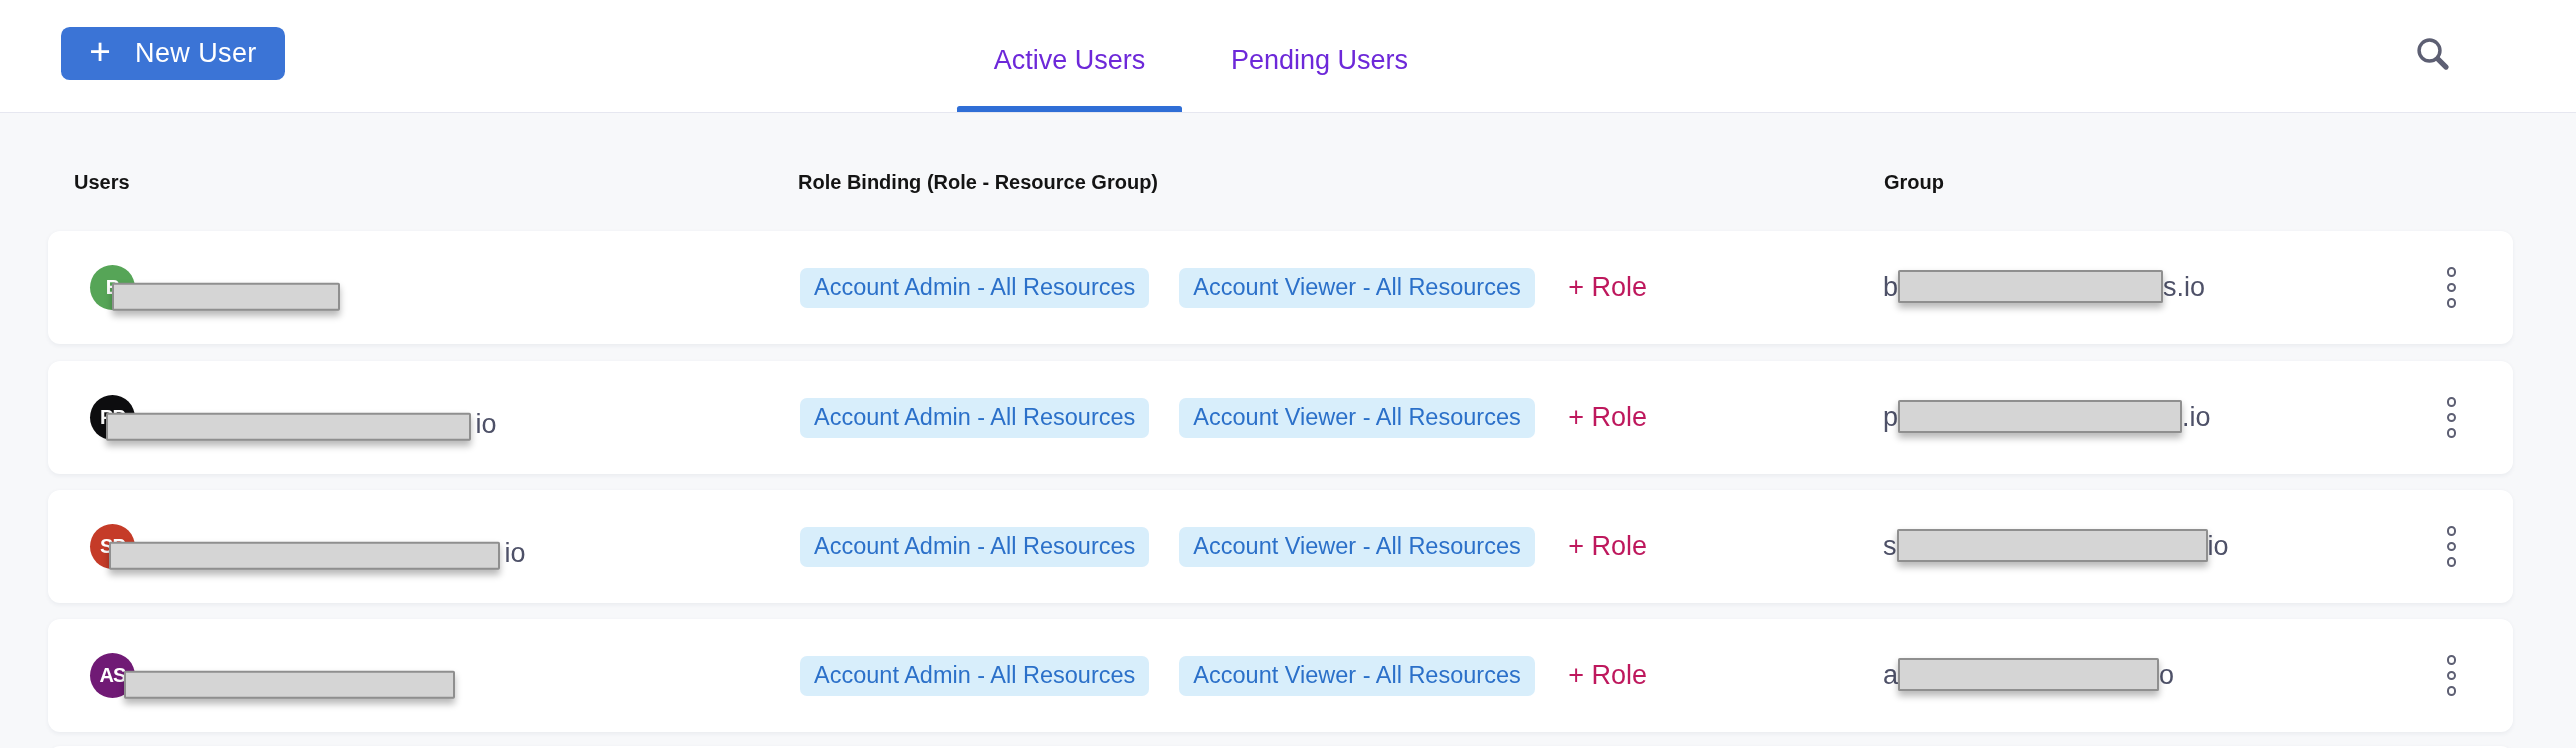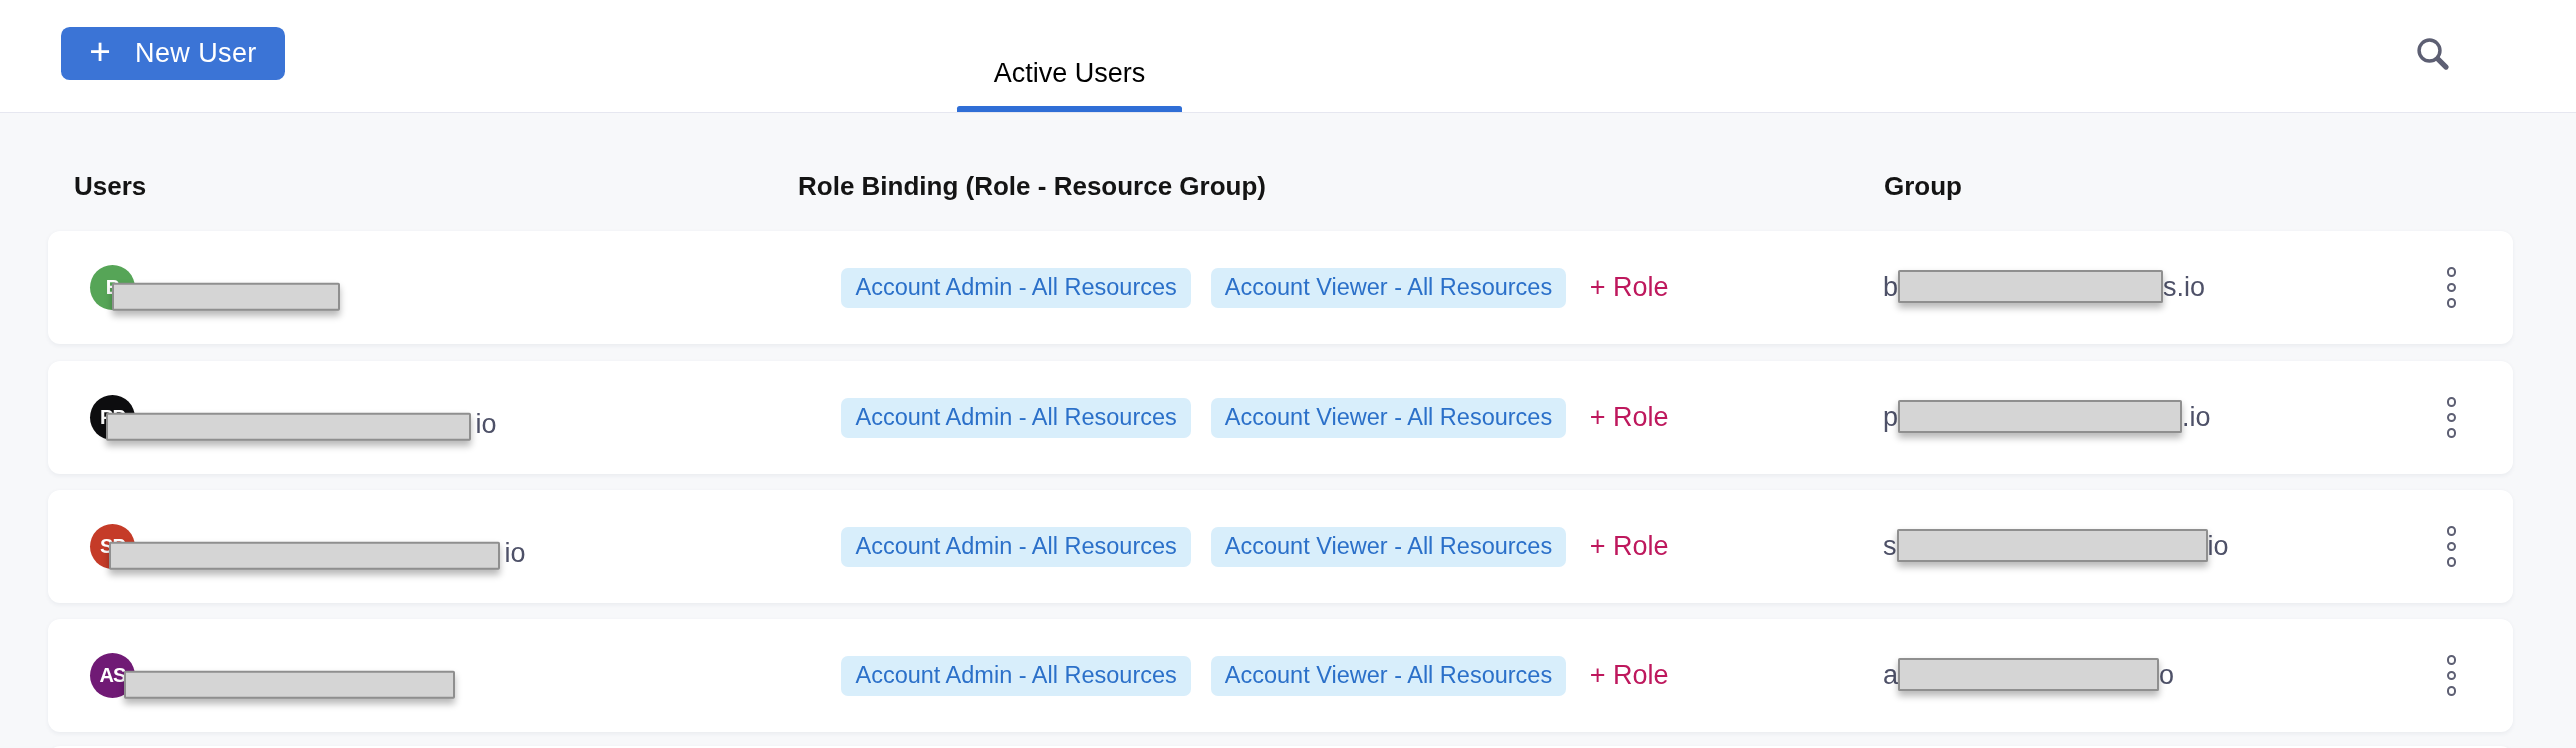"Active Users" .tab { color: #000000 -> #6d28d9; padding-bottom: 23px -> 36px }
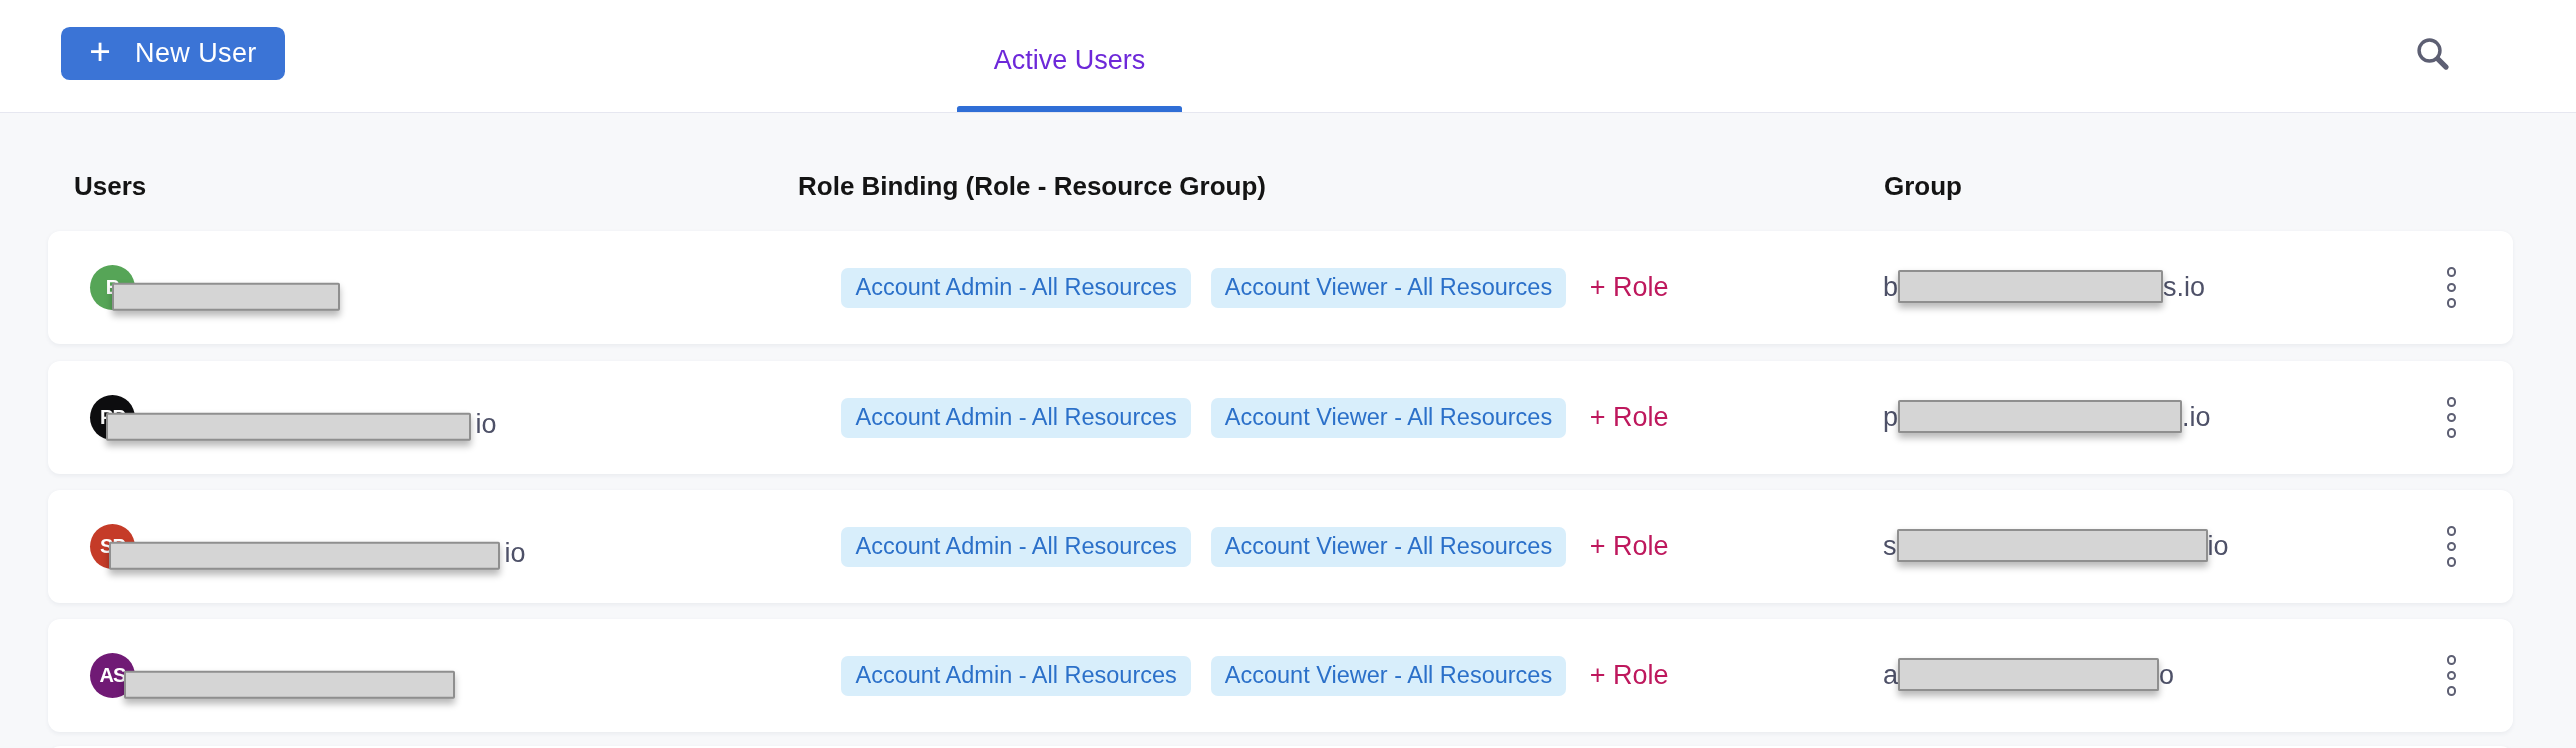"Pending Users" div.tab { html: none -> <div>Pending Users</div> }
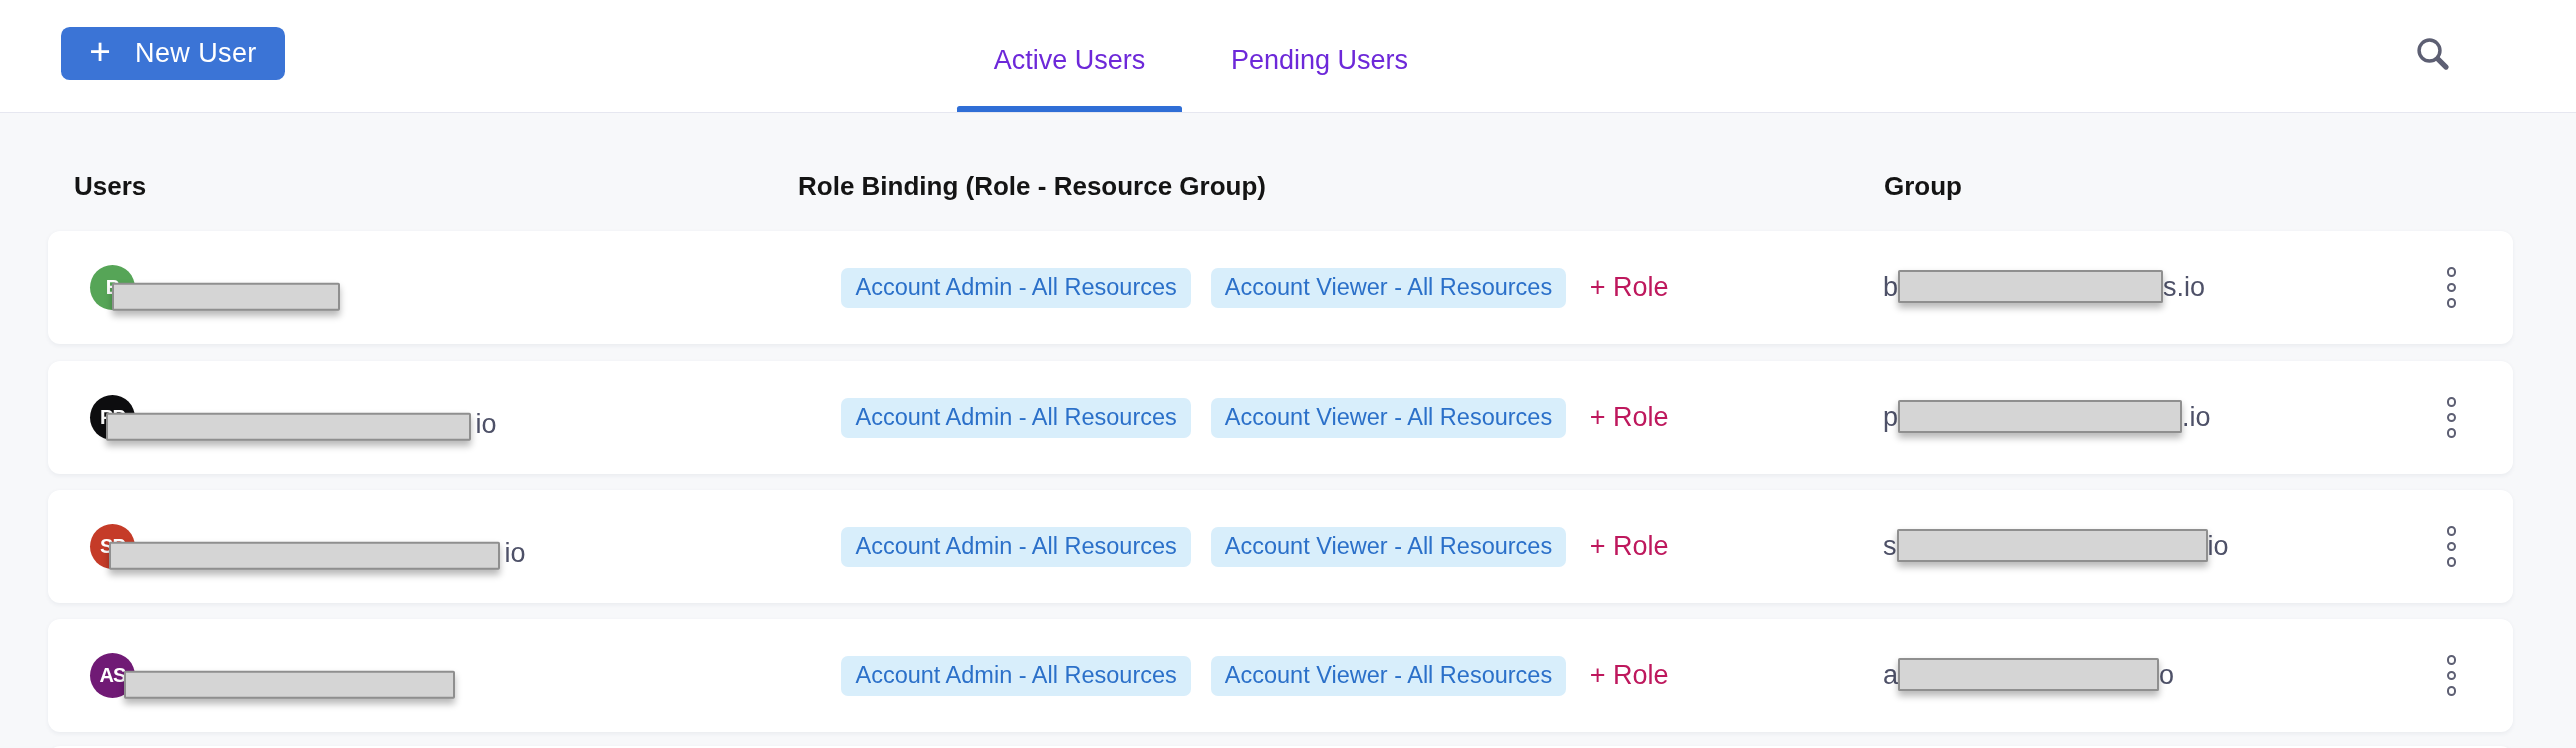"Users" .colhead { font-size: 26px -> 20px }
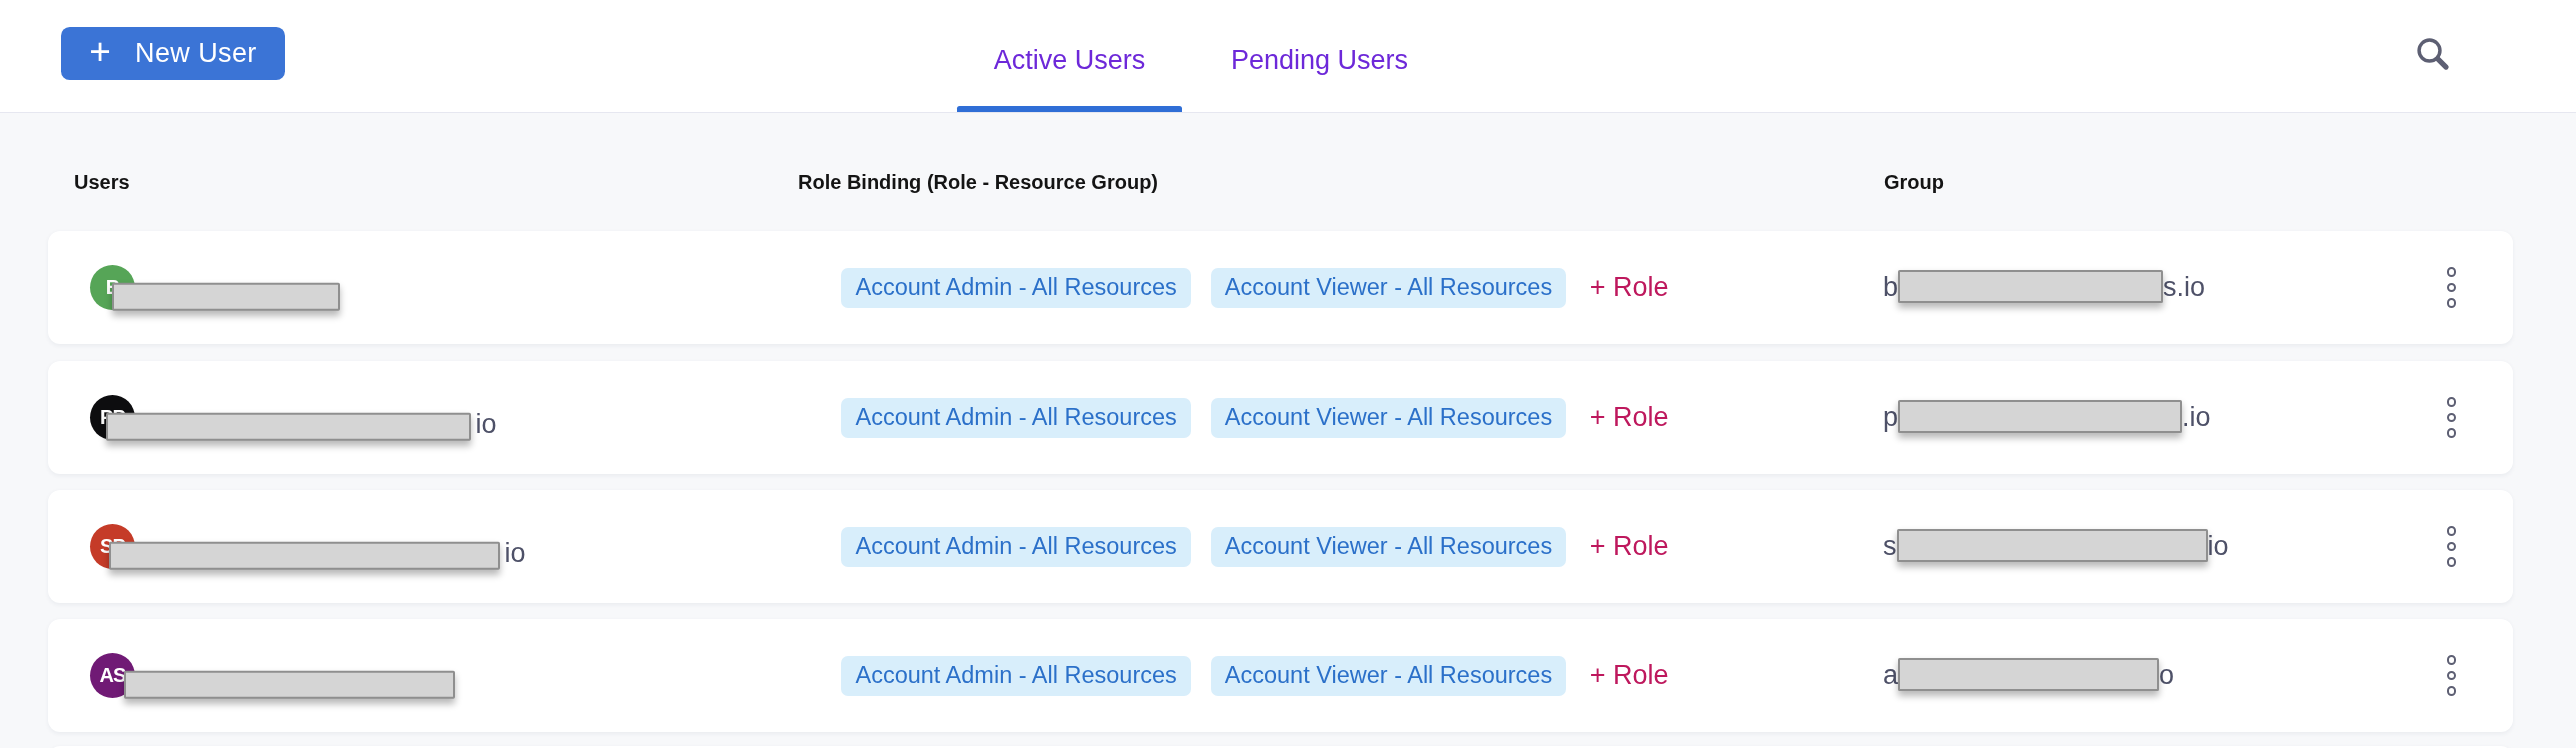"Account Admin - All Resources" .cell-roles { gap: 20px -> 30px; justify-content: flex-end -> none }
